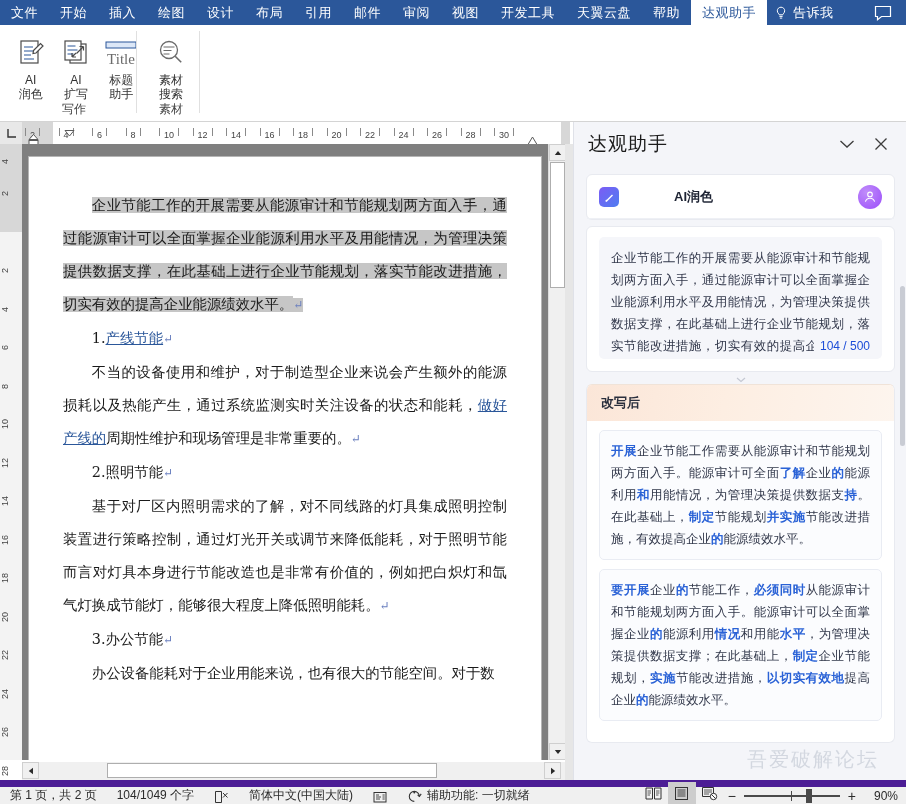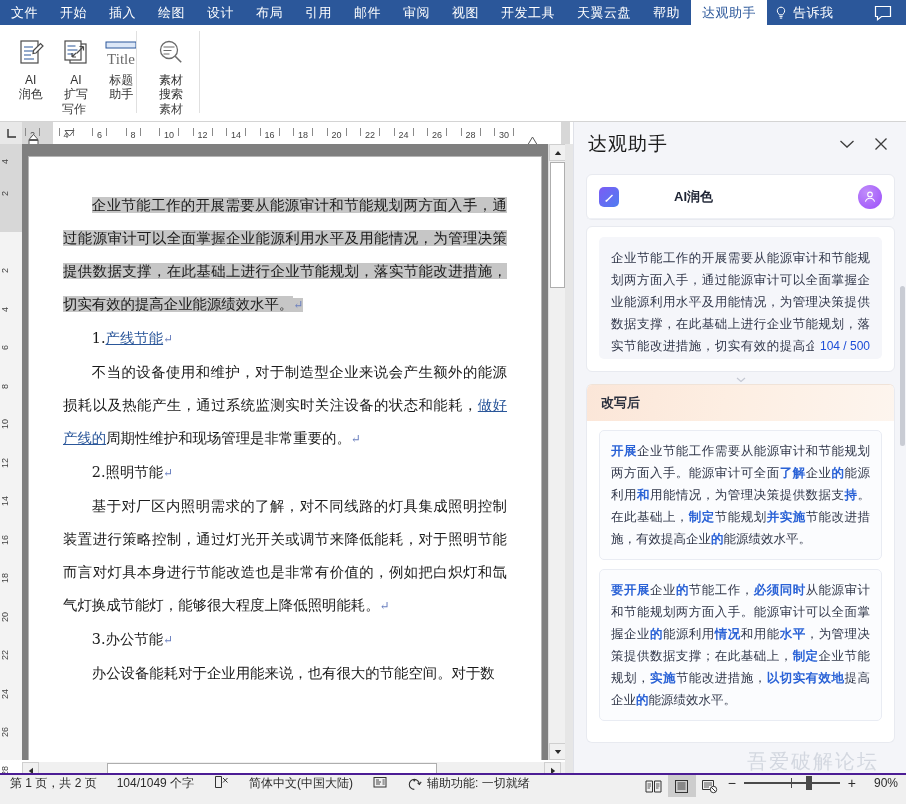"吾爱破解论坛" .wm { font-family: Liberation Sans, sans-serif -> Liberation Mono, monospace }
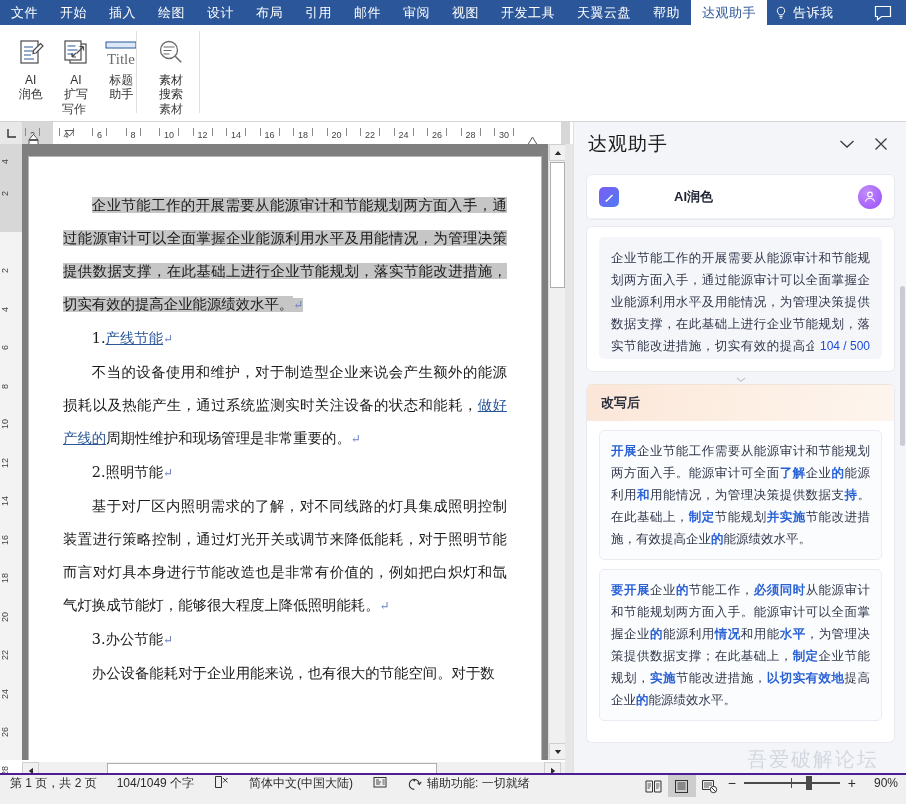"第 1 页，共 2 页" .statusbar { align-items: flex-start -> flex-end; border-top: 2px solid #4c1d95 -> 7px solid #4c1d95; height: 31px -> 24px }
